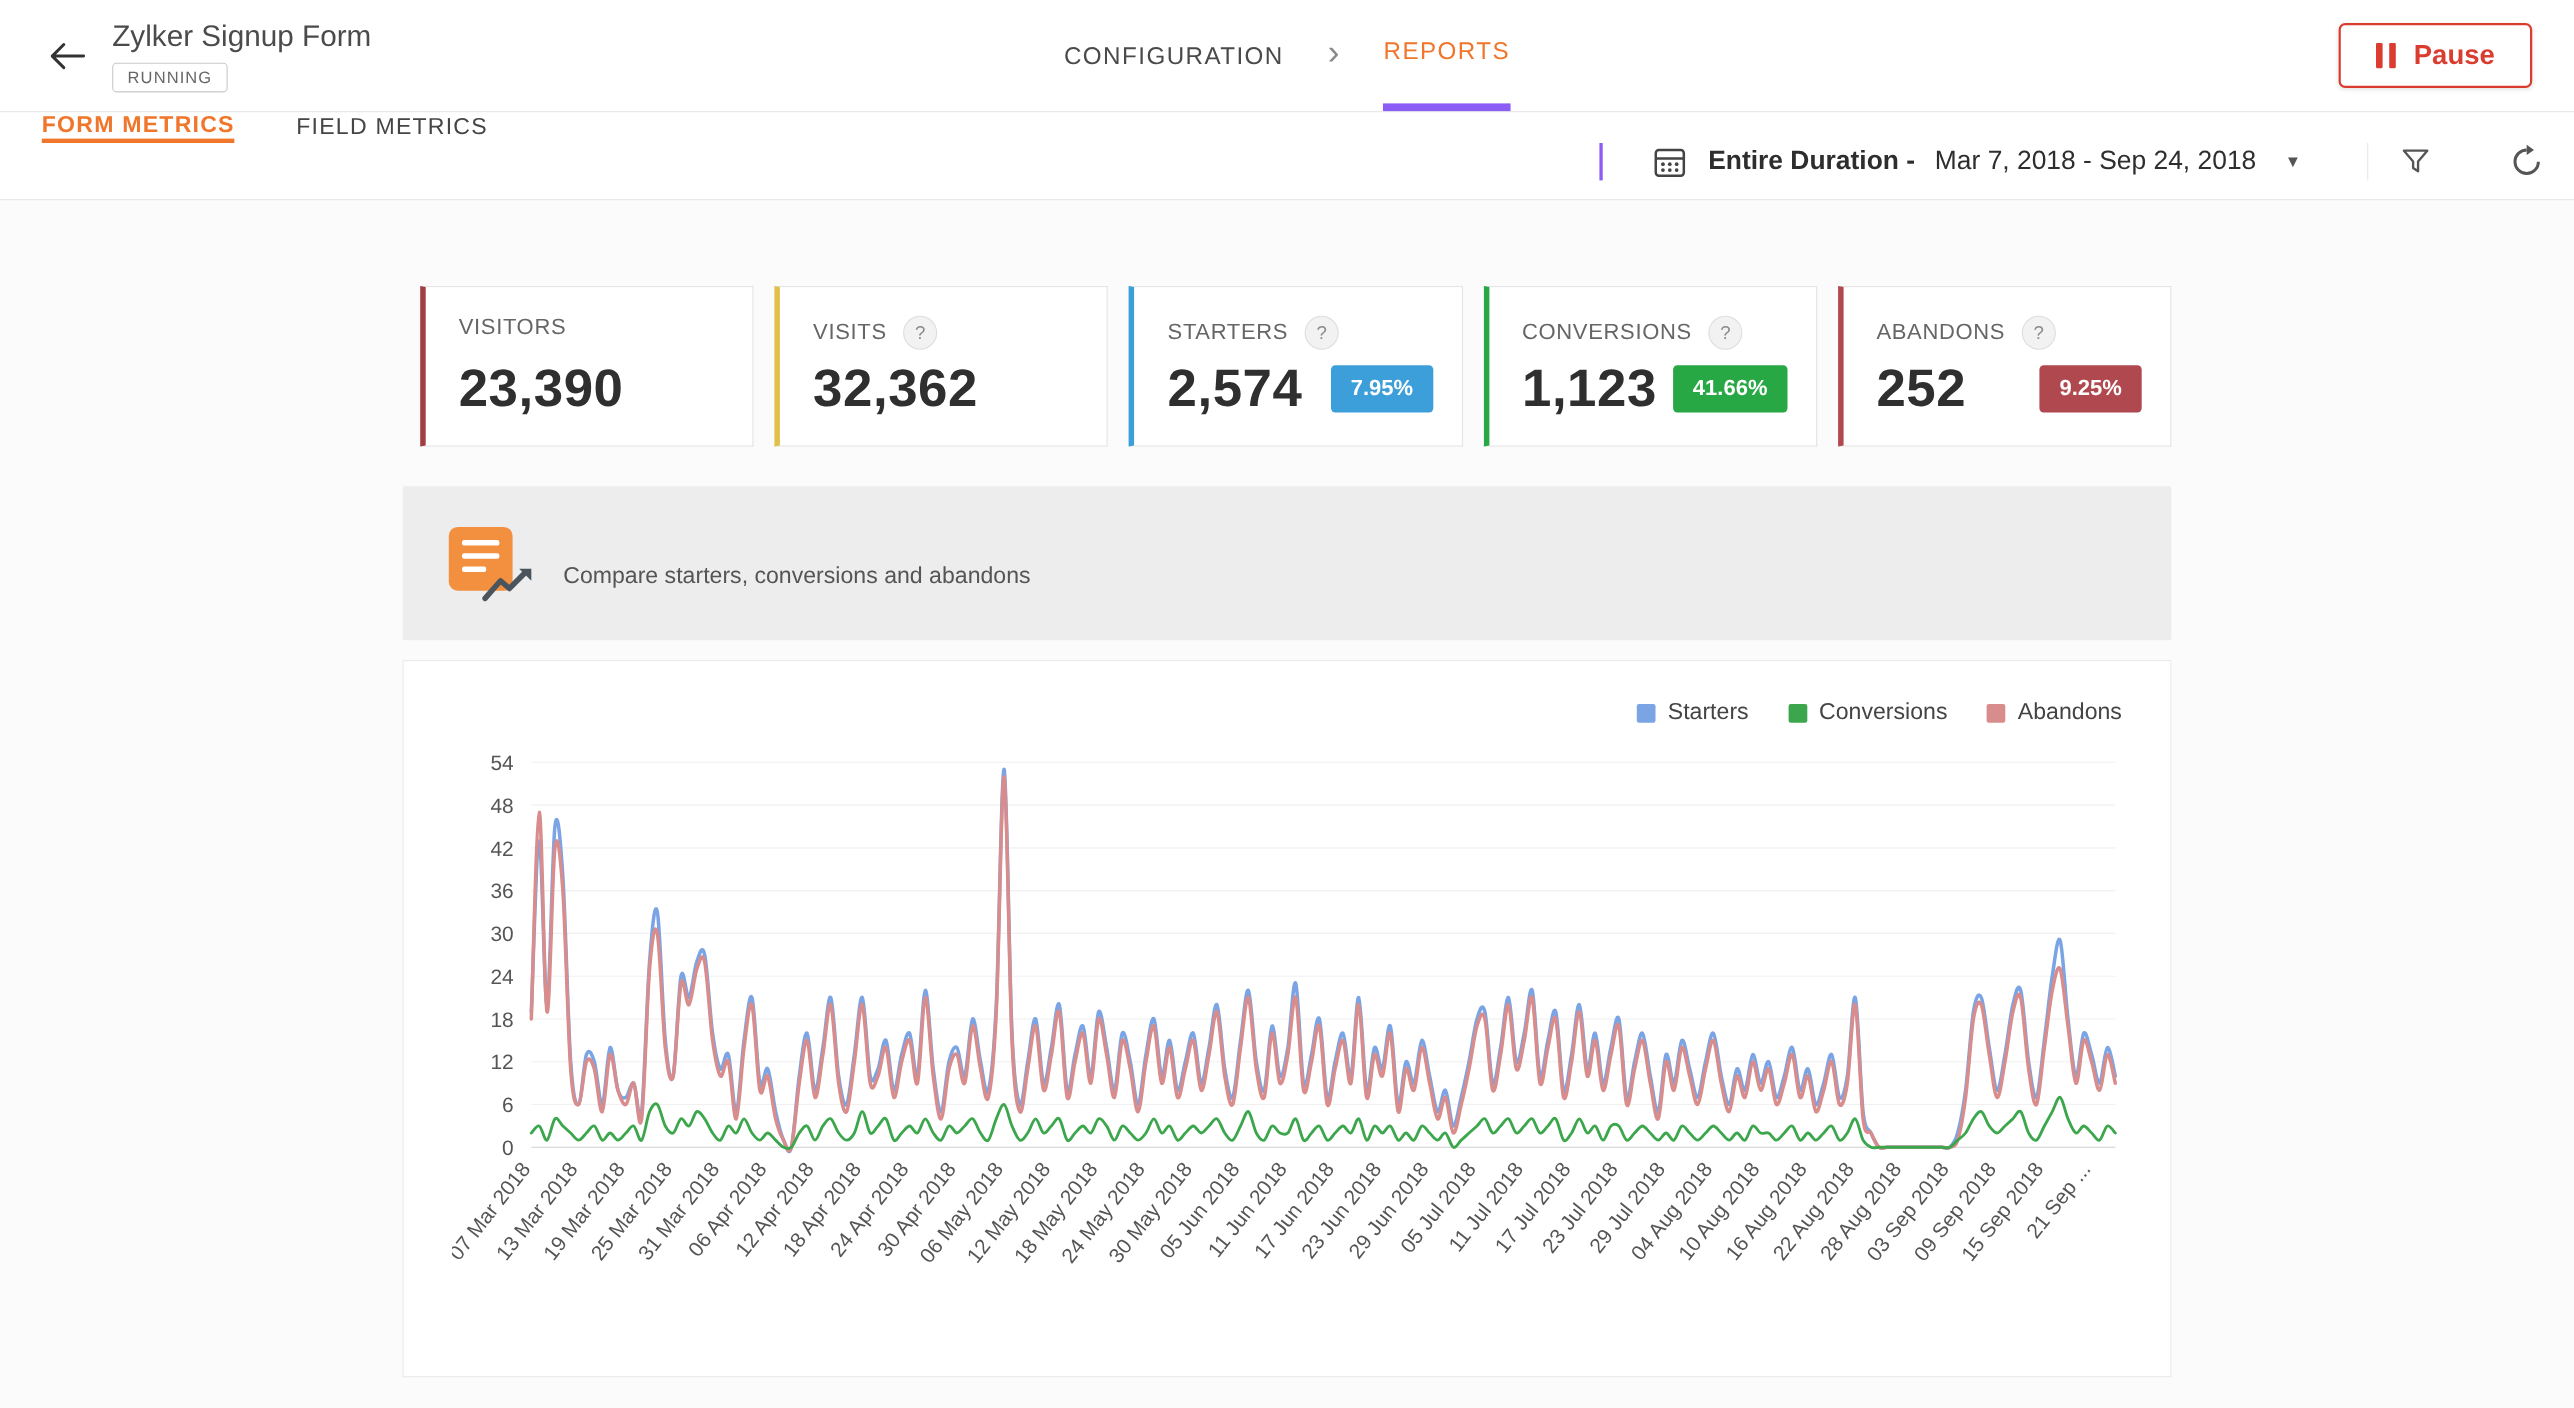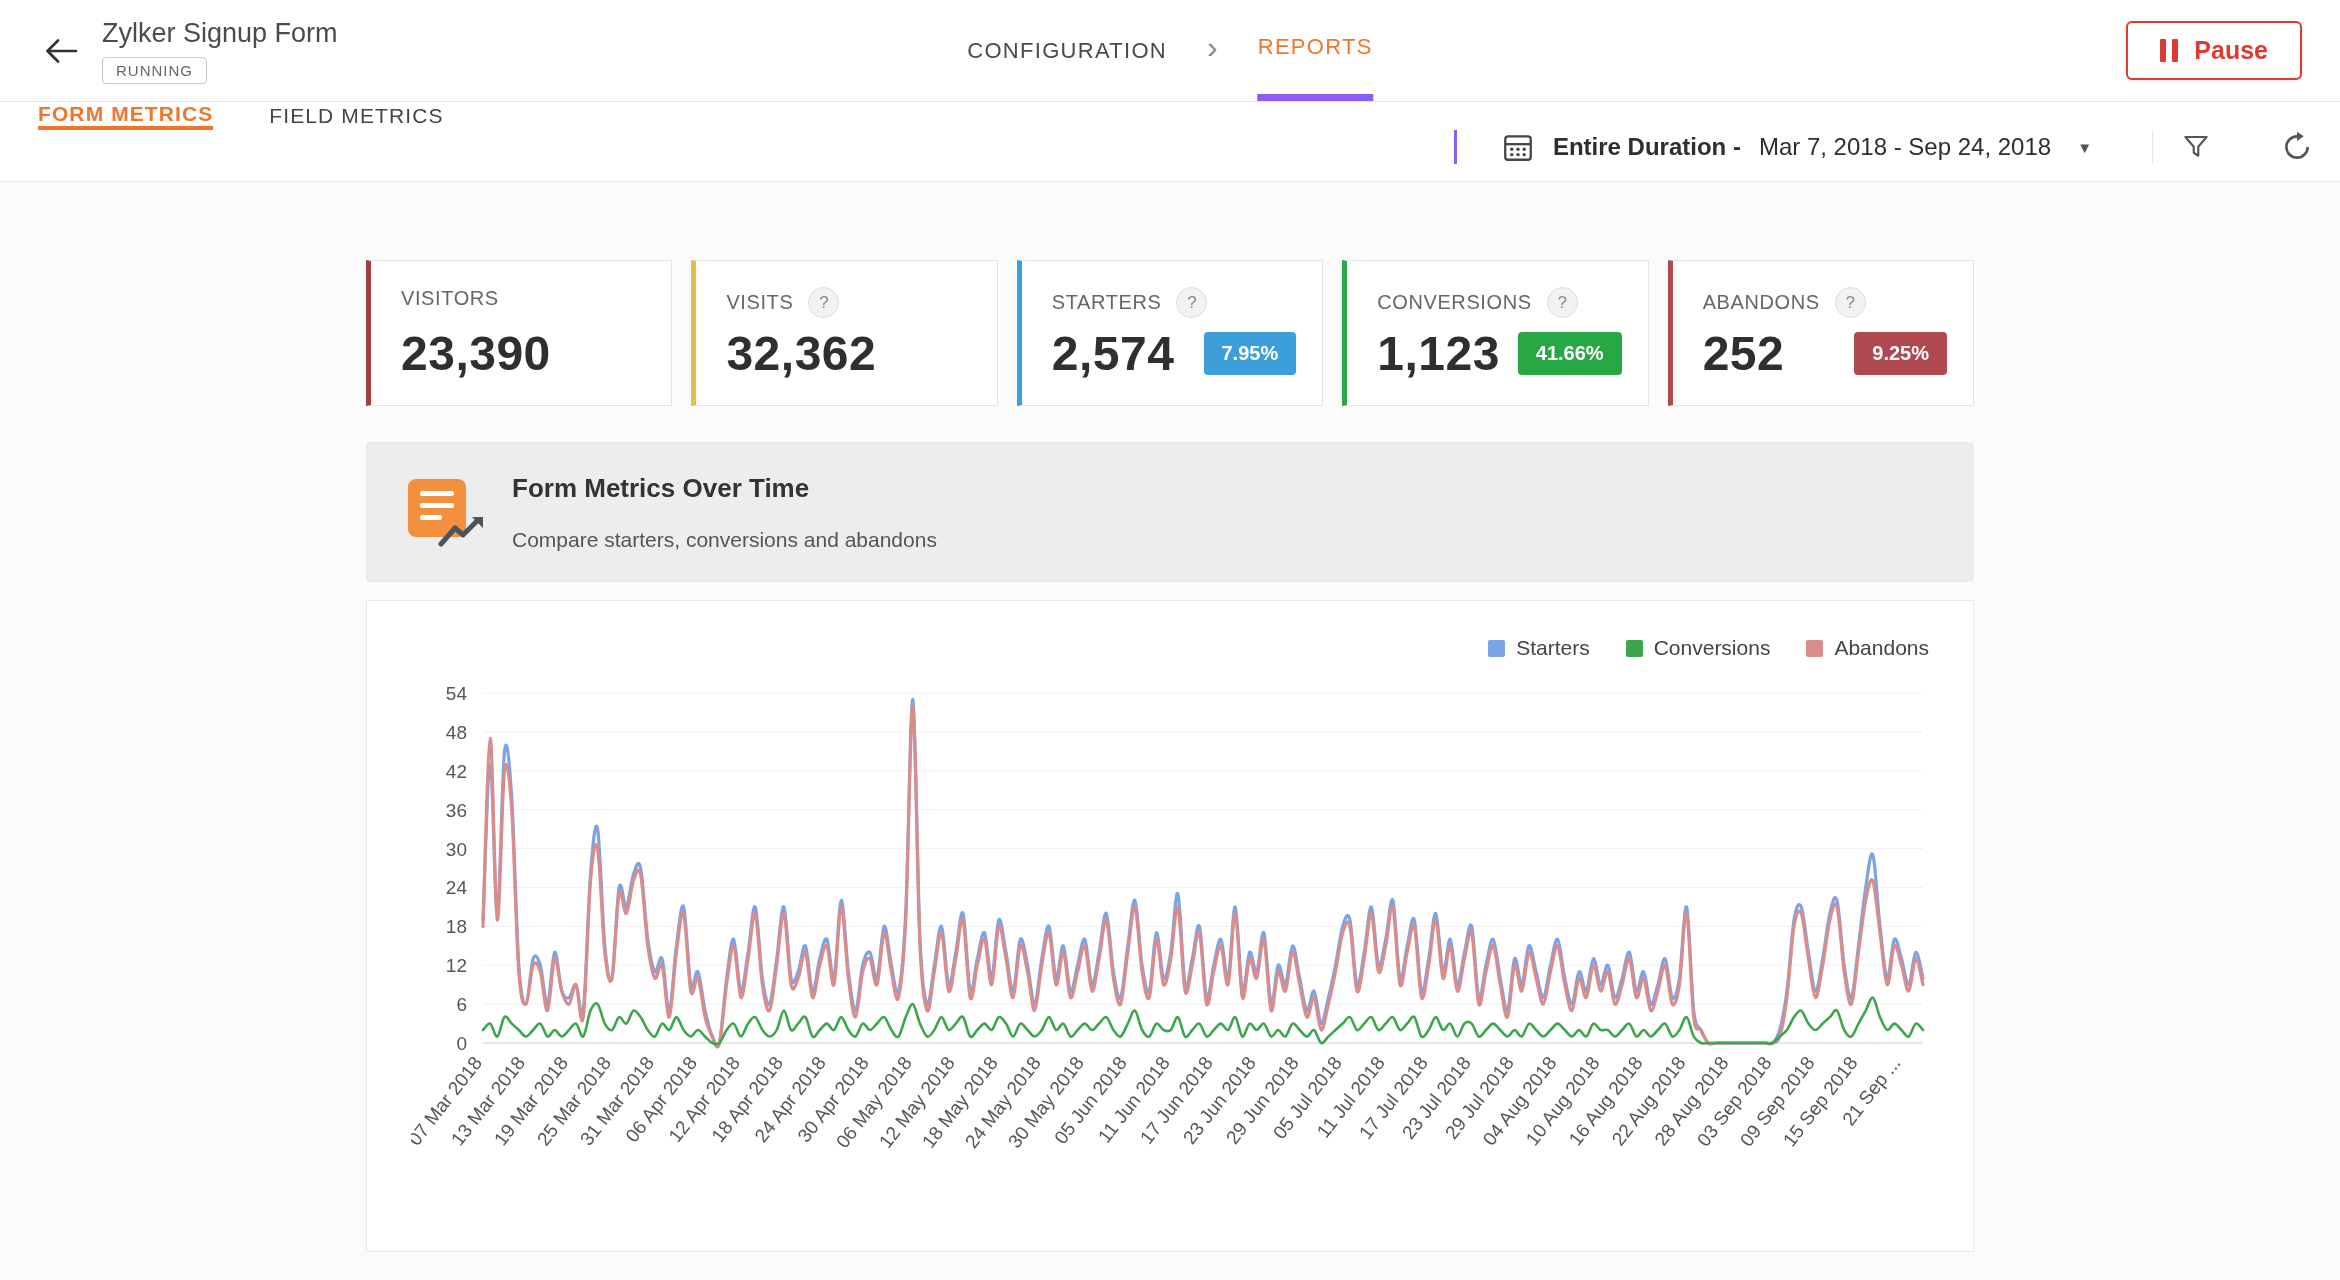"VISITORS" .cards { margin-left: none -> 16px }
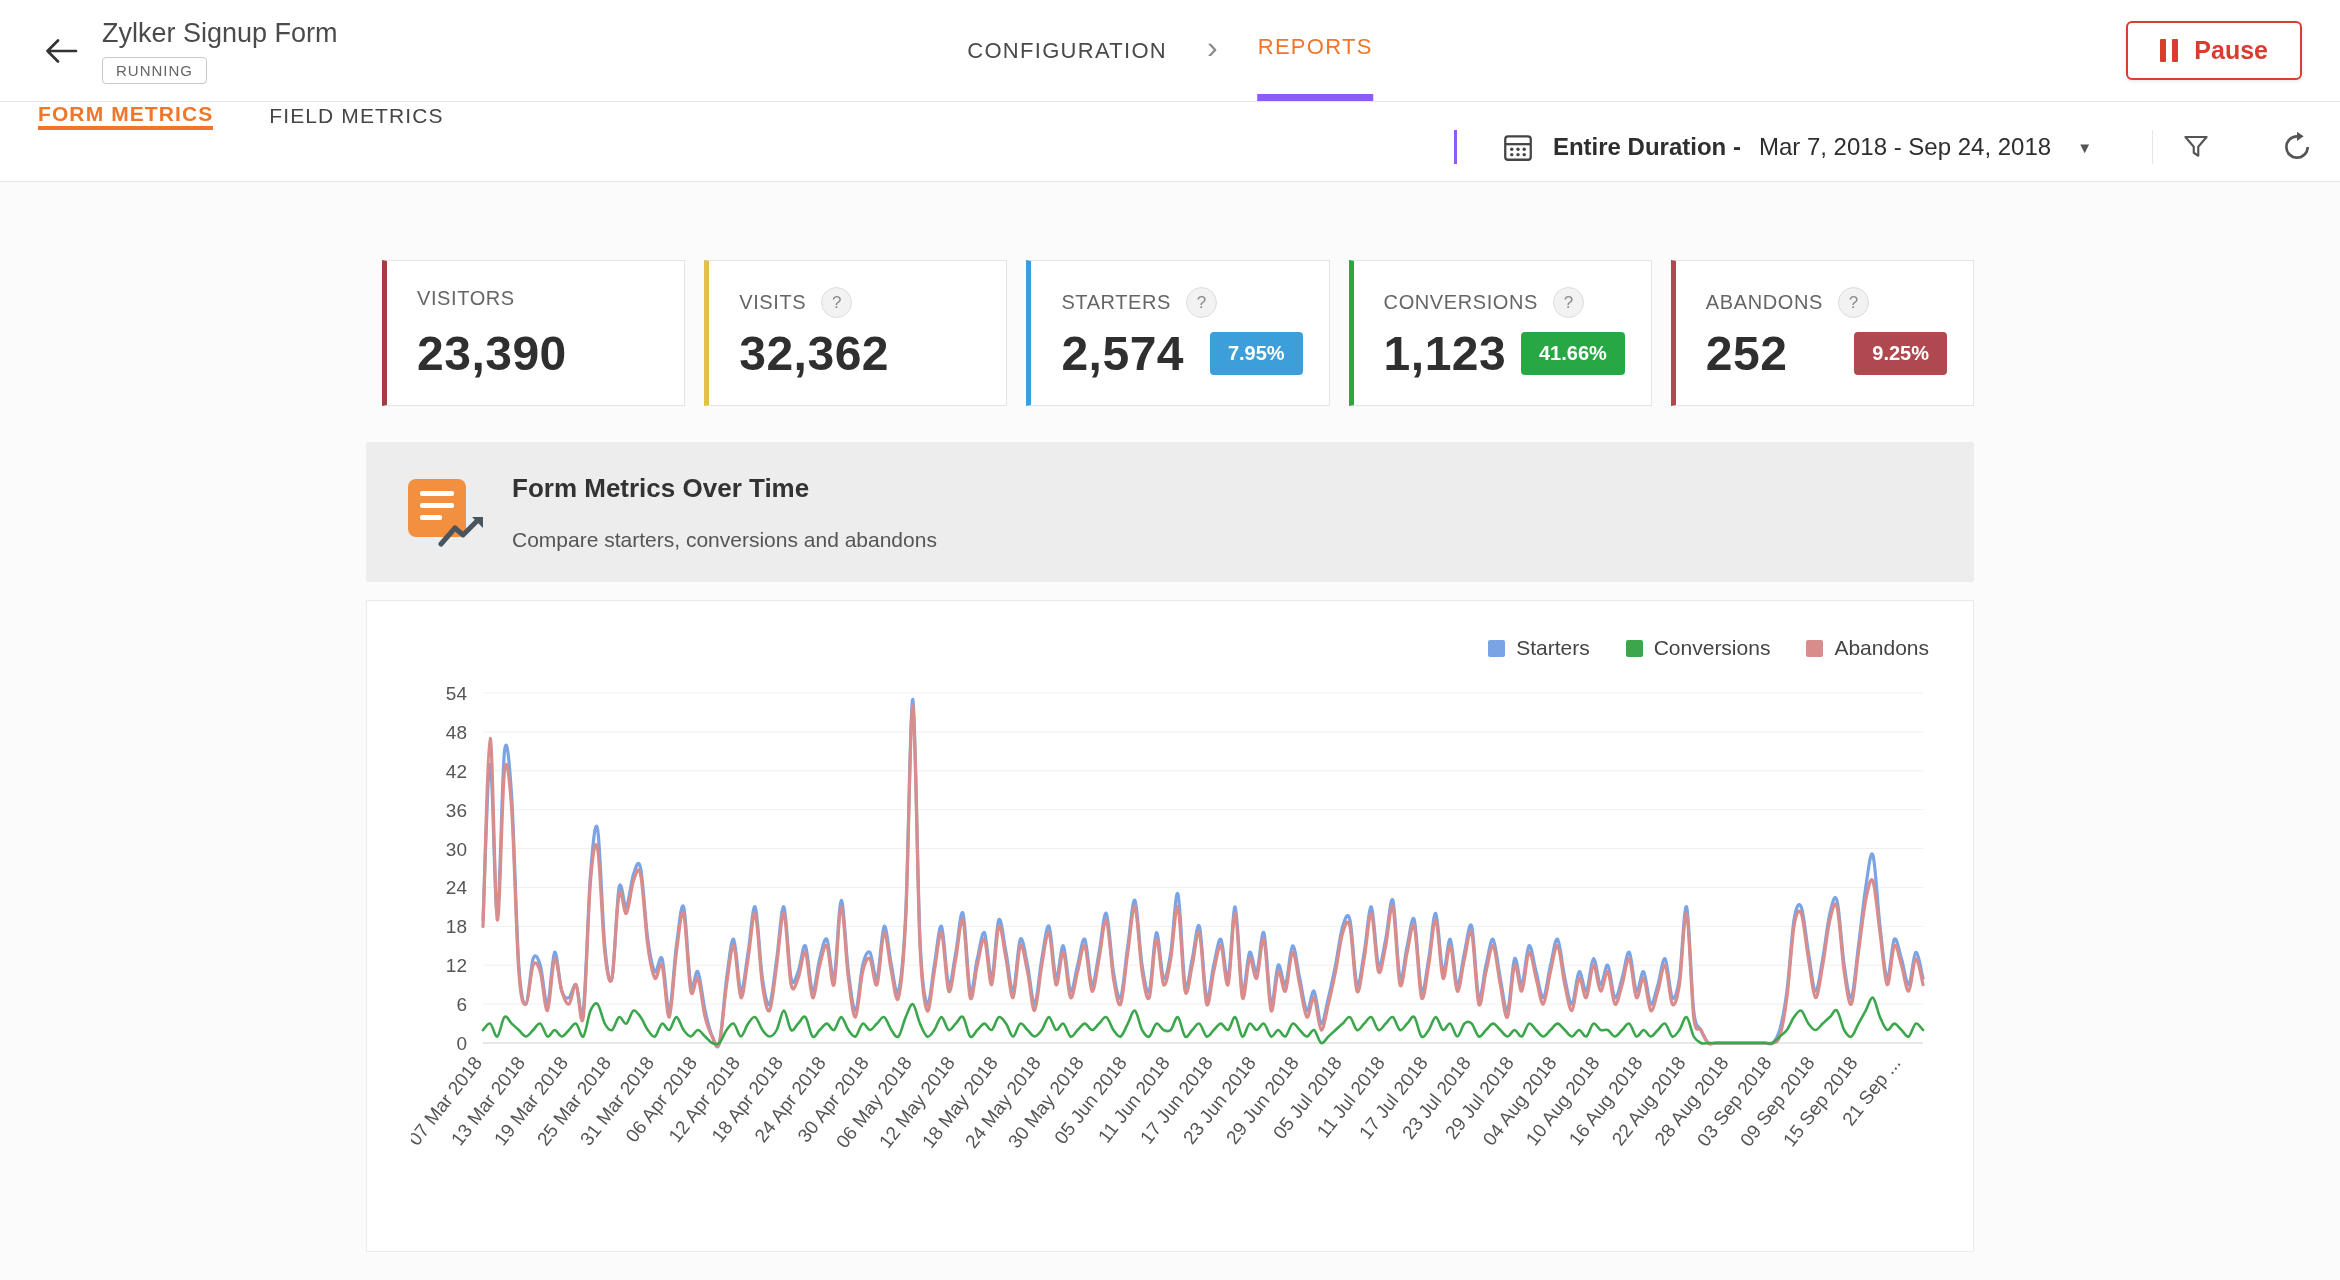"Form Metrics Over Time" div.section-title { html: <div>Form Metrics Over Time</div> -> none }
